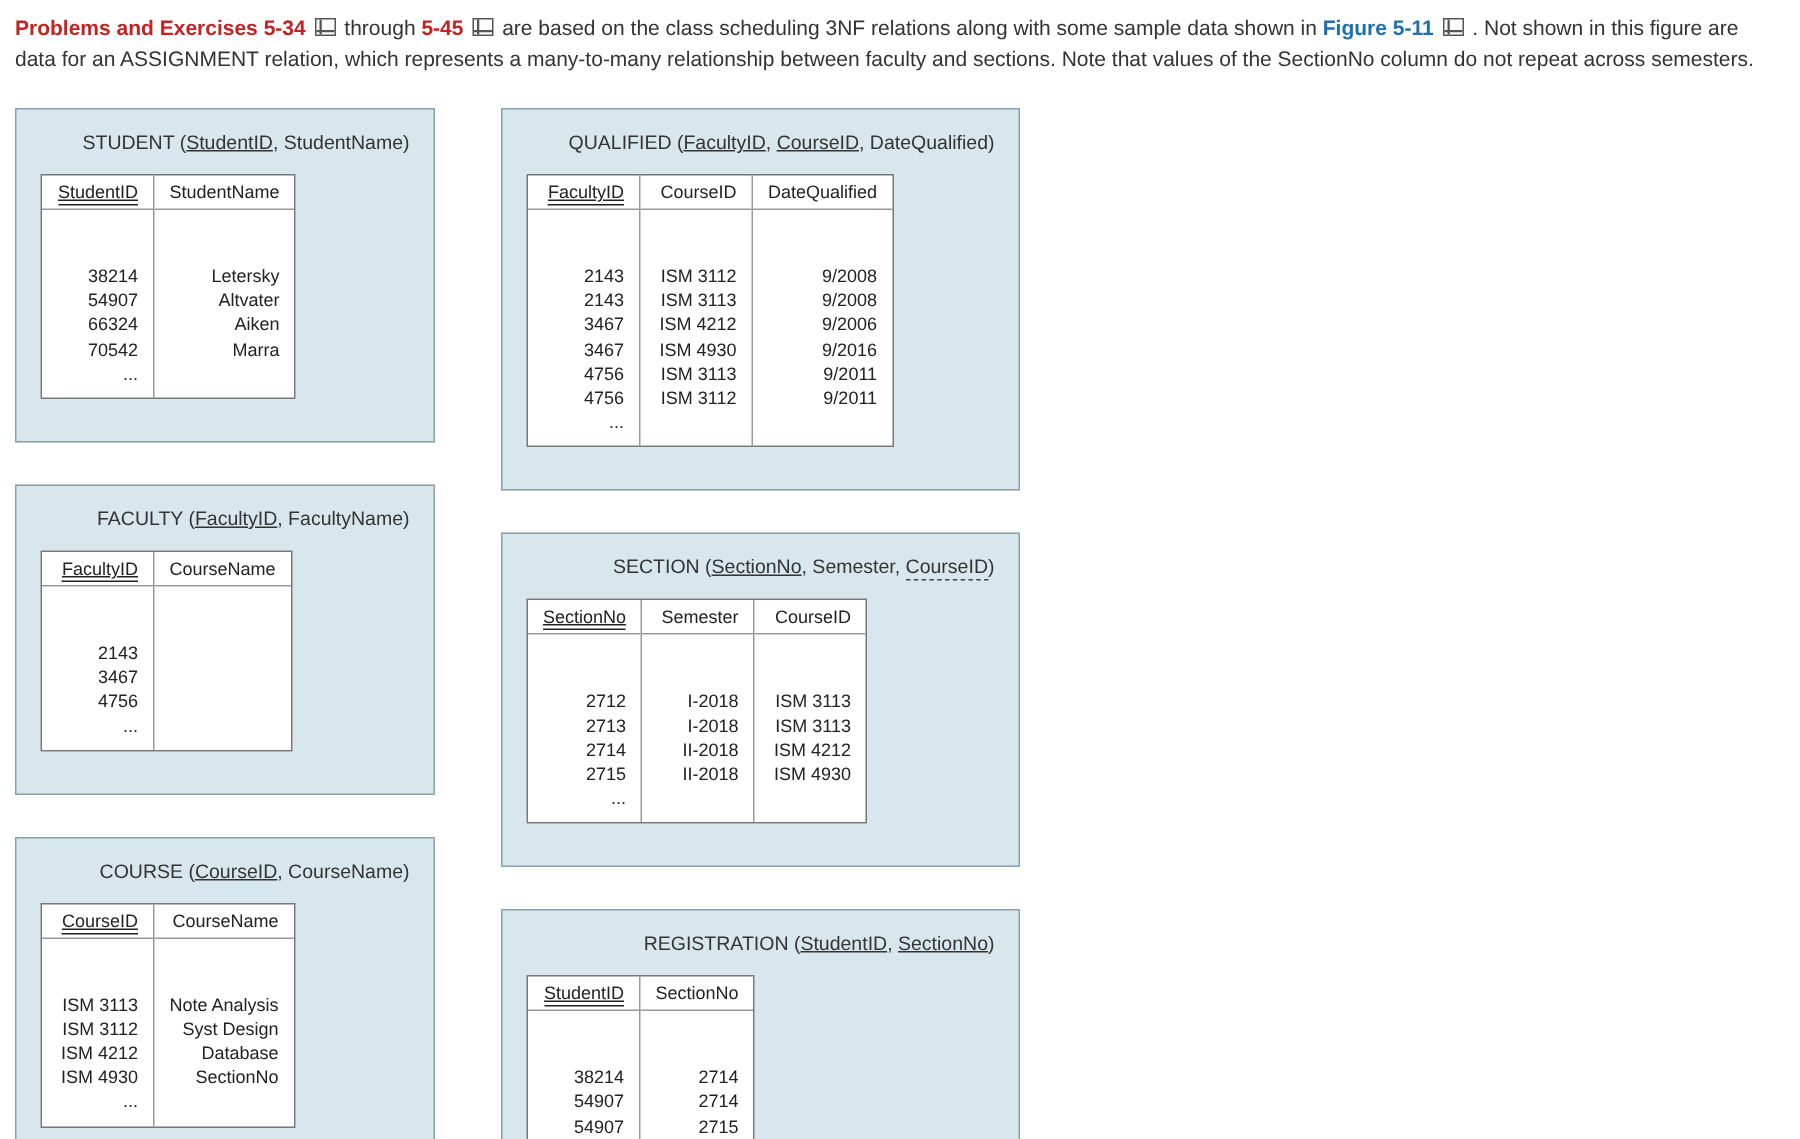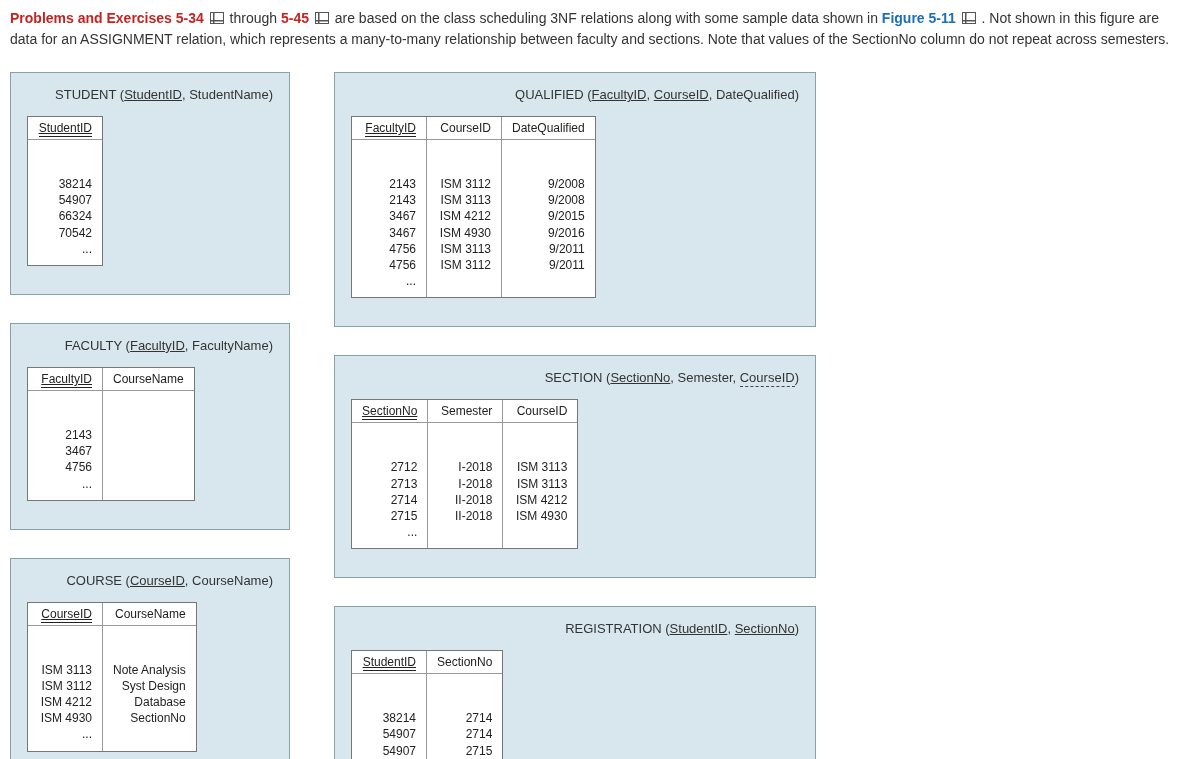"QUALIFIED (FacultyID, CourseID," .panel.wide { width: 482px -> 346px }
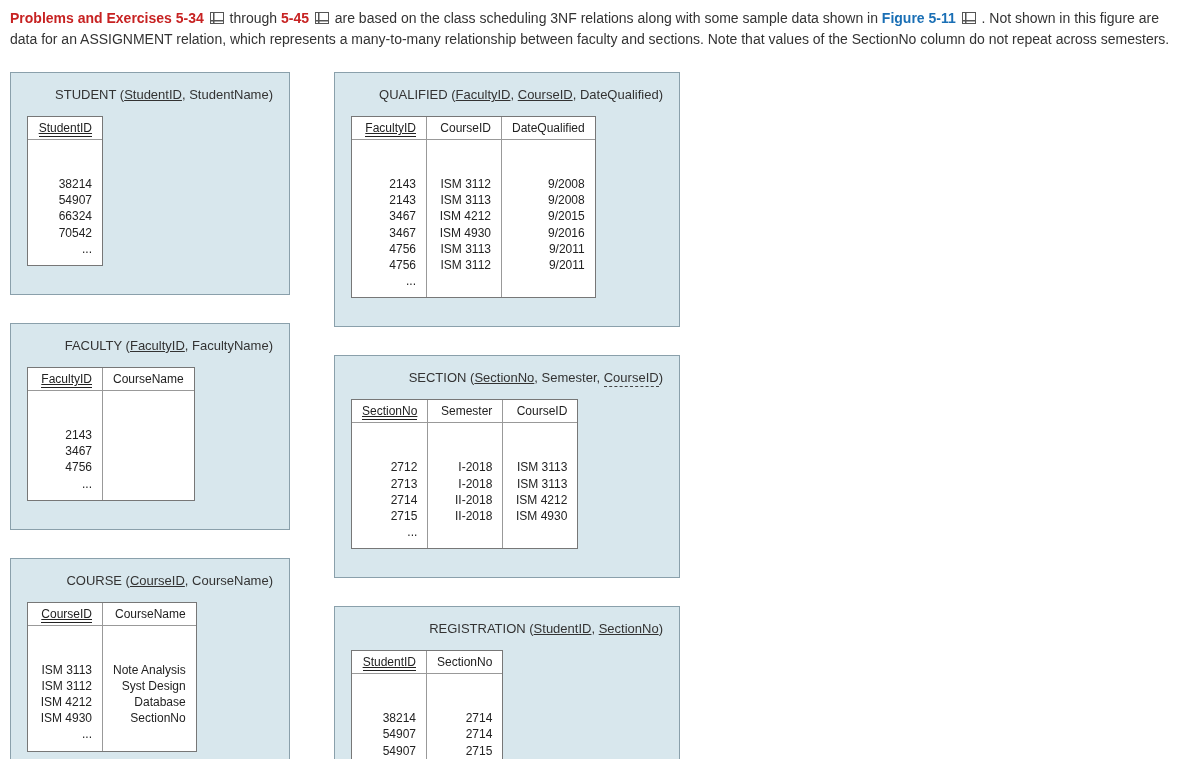"StudentName" div.mcol { html: none -> <div> <div><span>StudentName</span></div> <div> <div>Letersky</div> <div>Altvater</div> <div>Aiken</div> <div>Marra</div> </div> </div> }
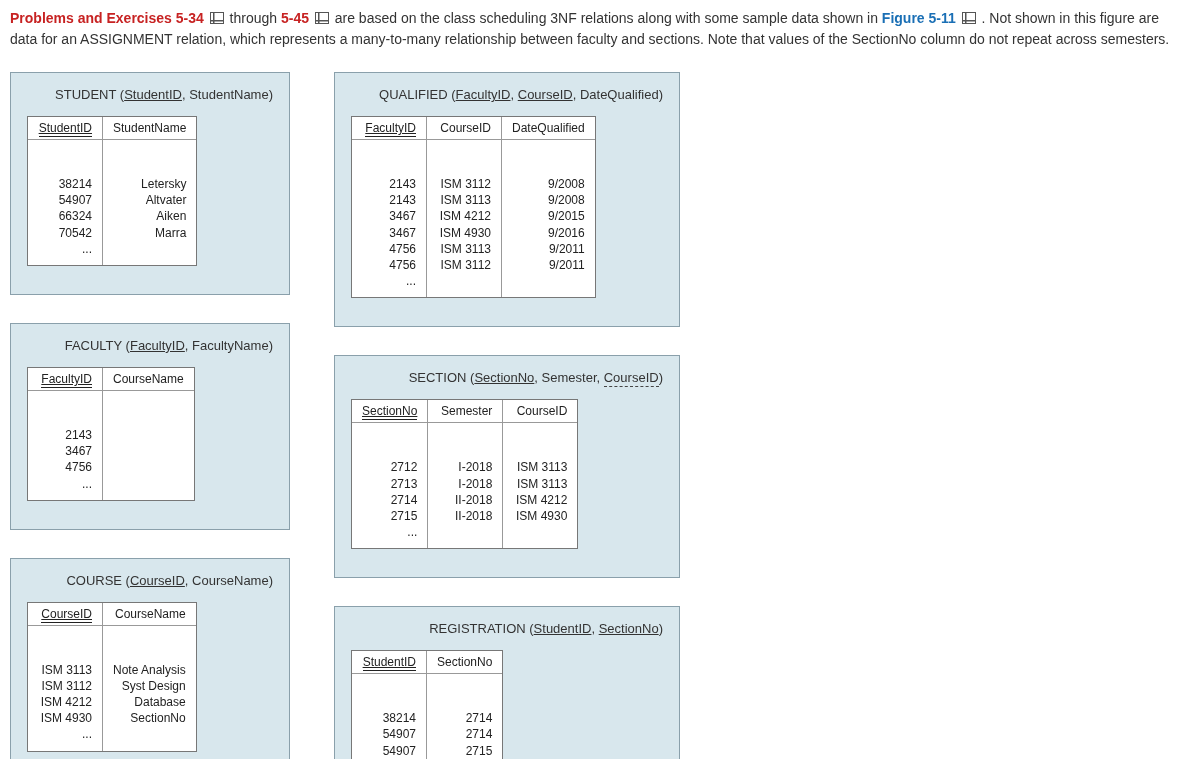"9/2015" div { text: 9/2015 -> 9/2006 }
